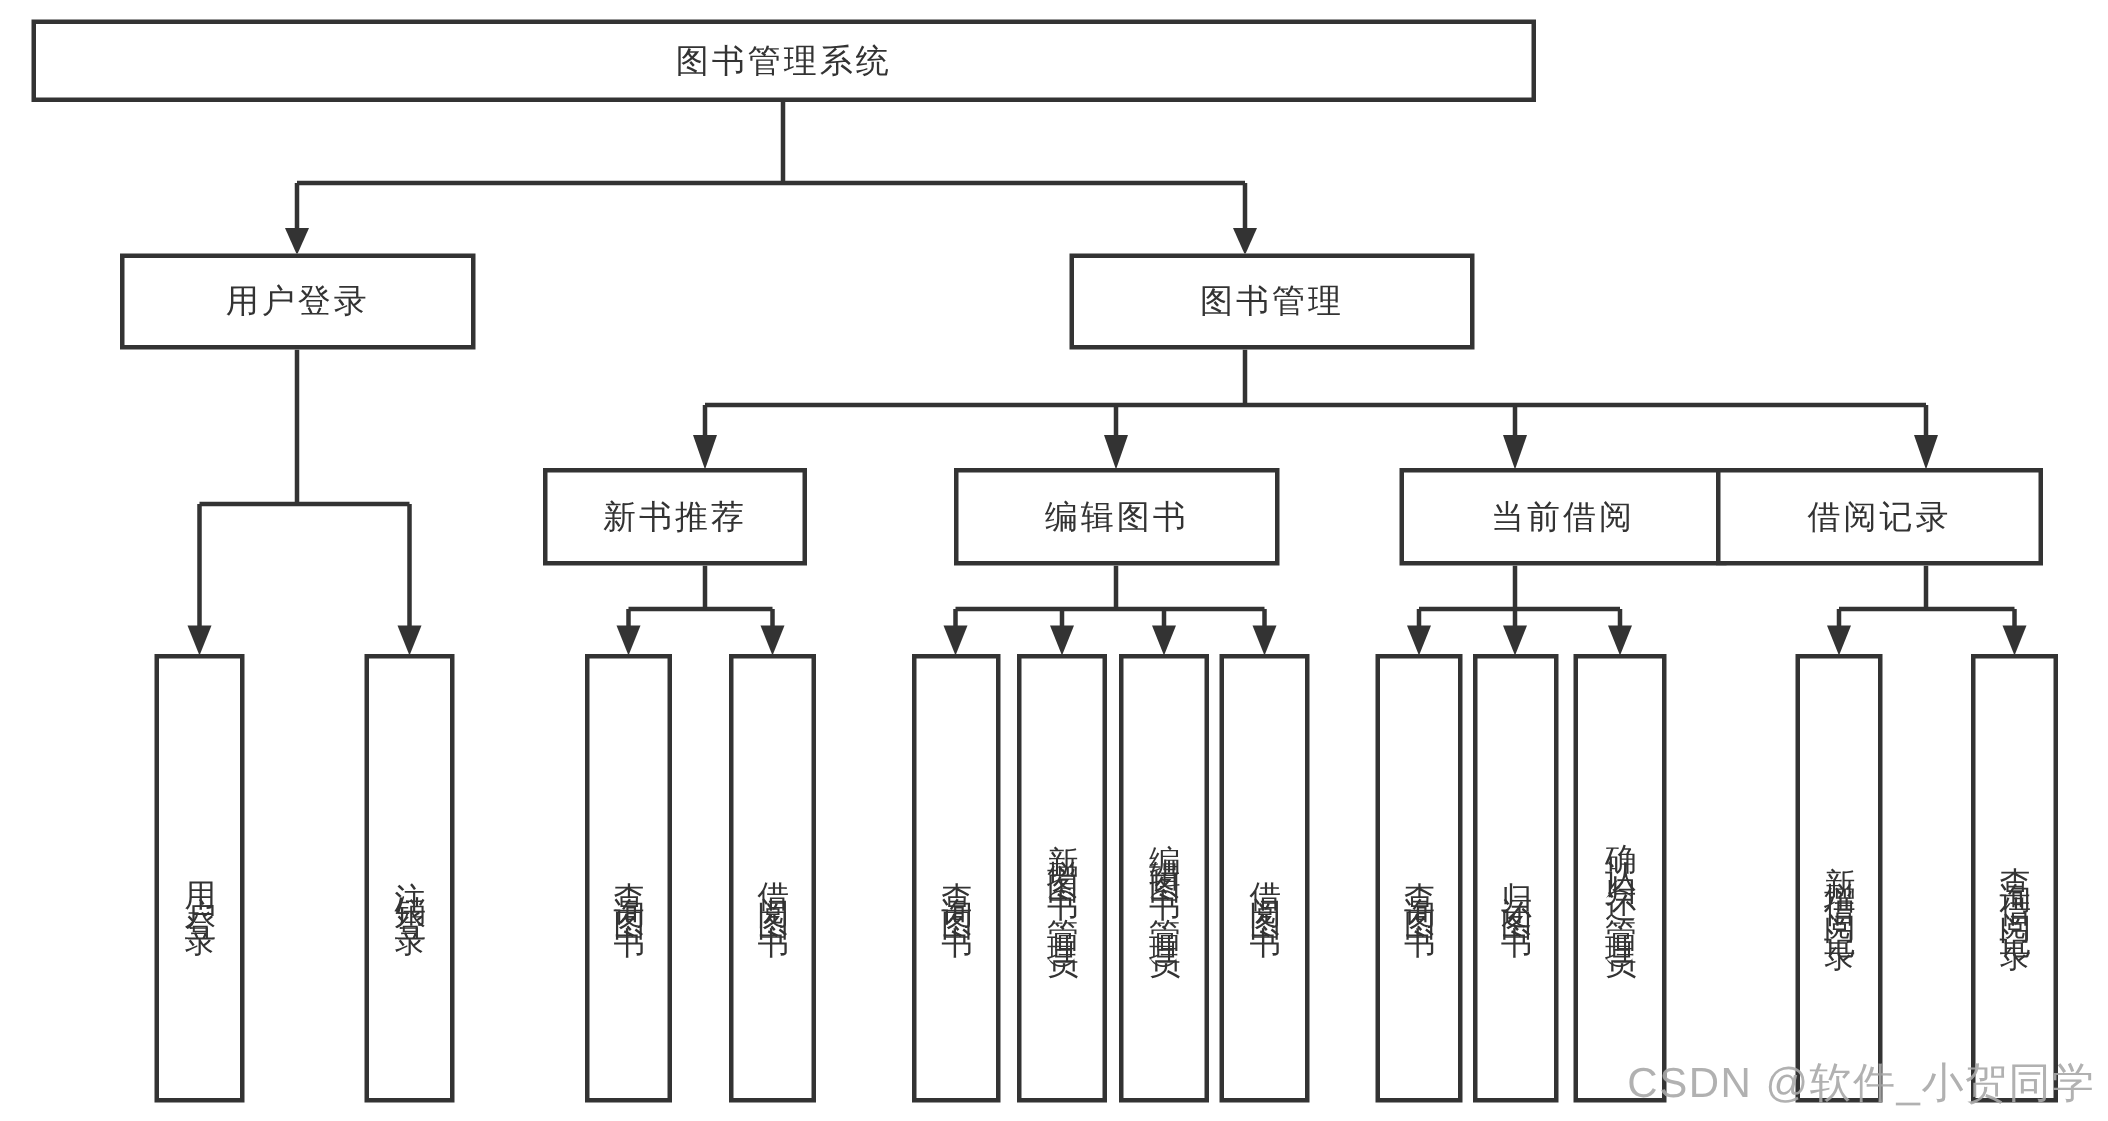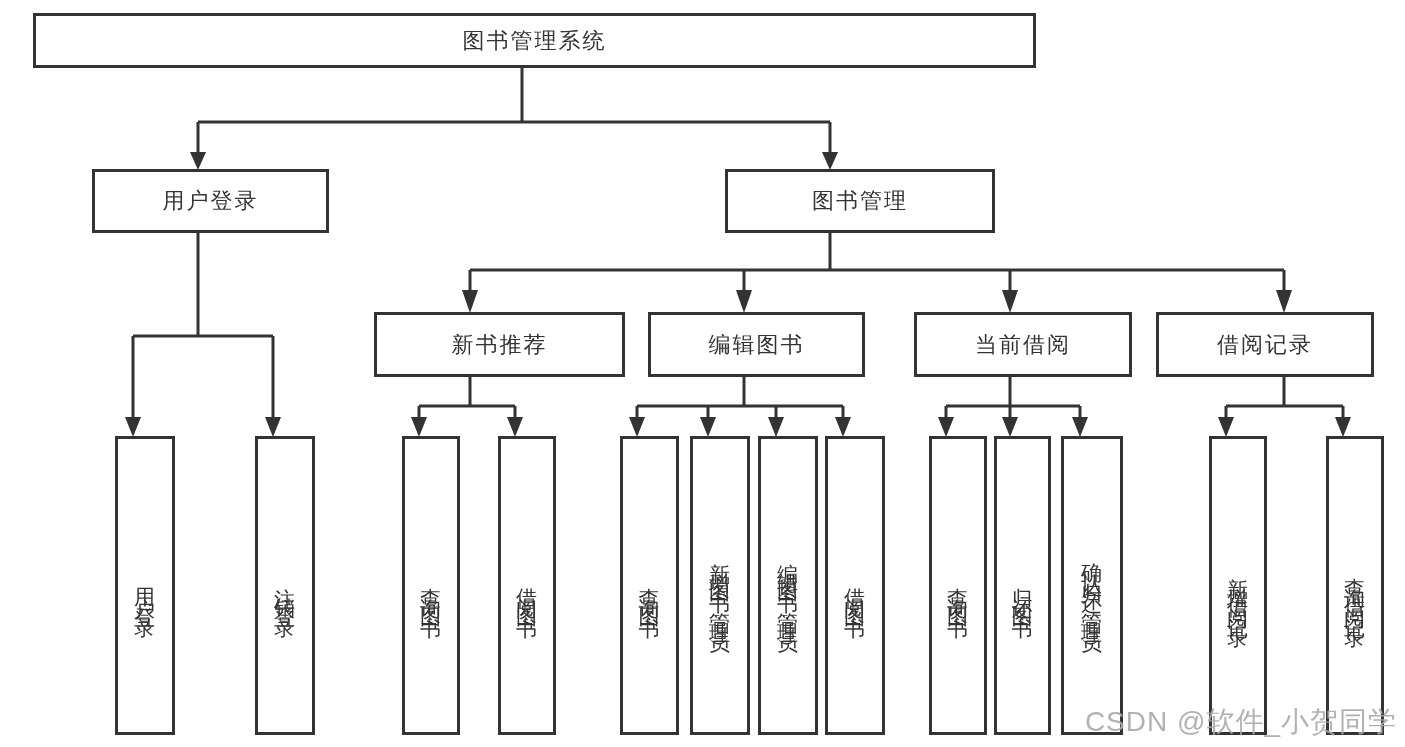"图书管理系统" .box { margin-left: 12px -> none }
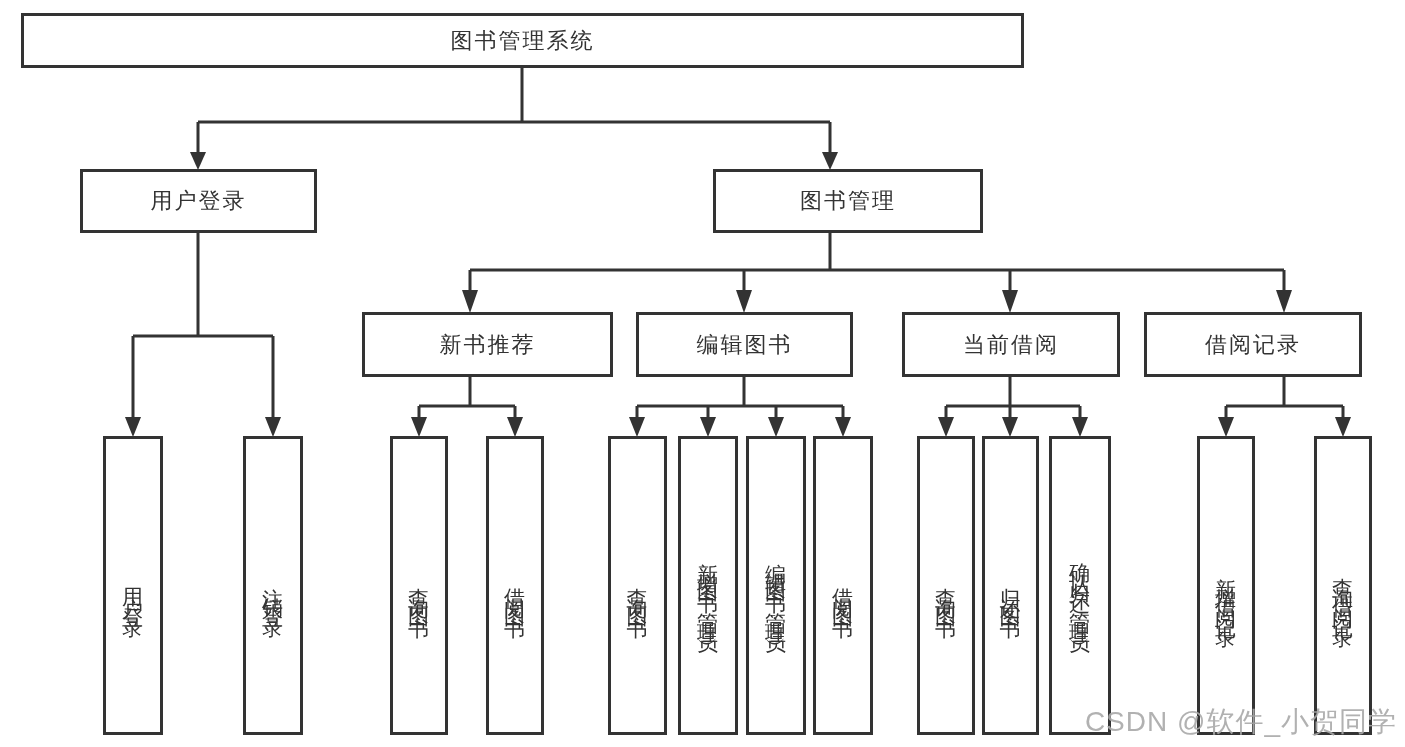"新书推荐" .n-newrec { width: 251px -> 176px }
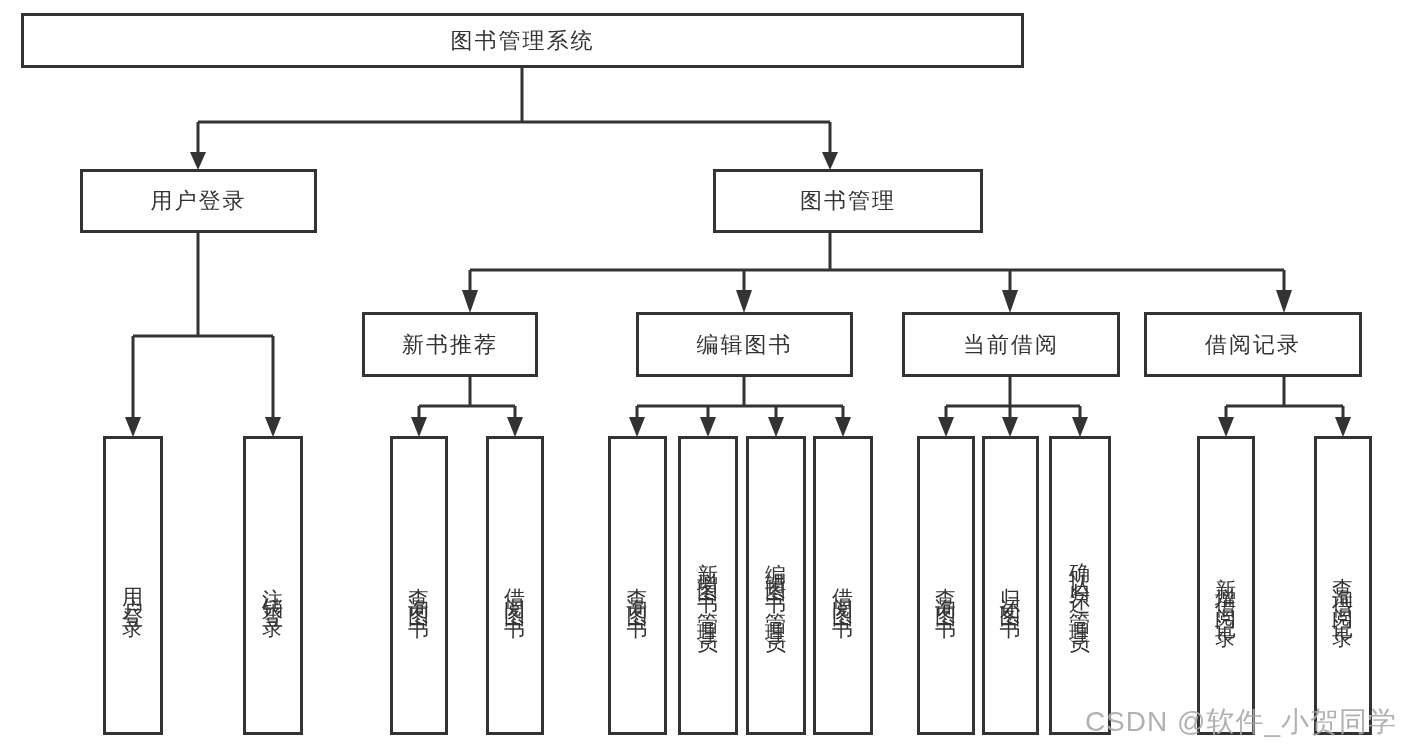"当前借阅" .n-current { left: 902px -> 933px }
